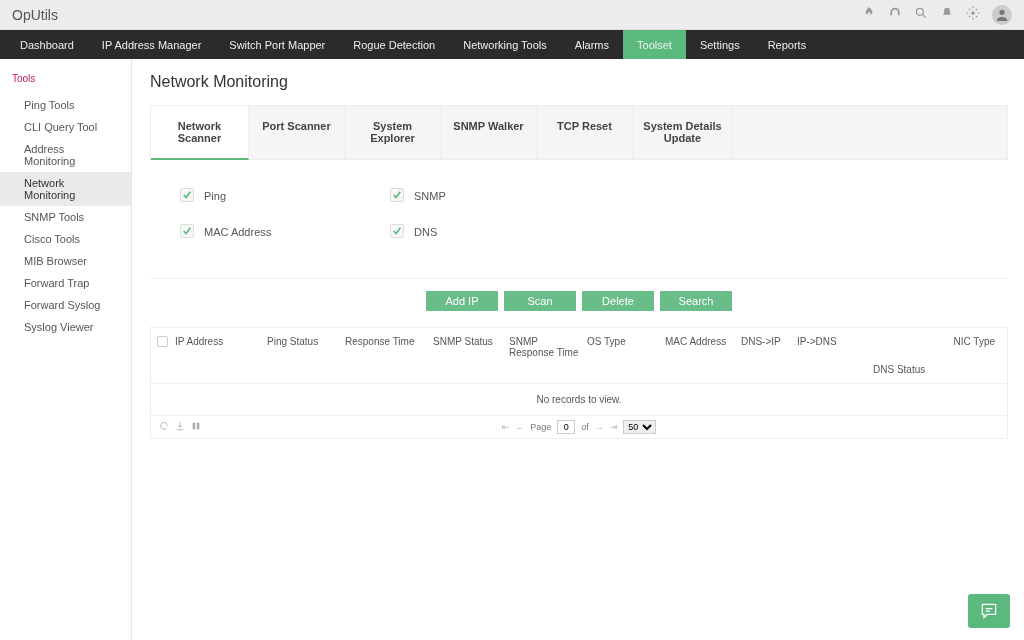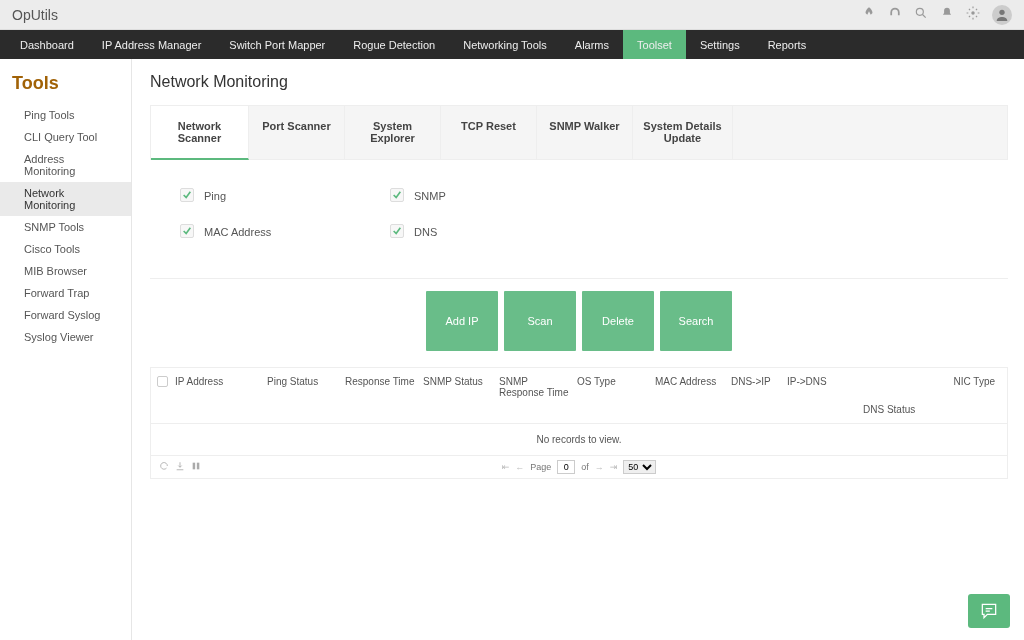"Tools" .sidebar h2 { color: #a16207 -> #be185d; font-size: 18px -> 10px; font-weight: 700 -> 400 }
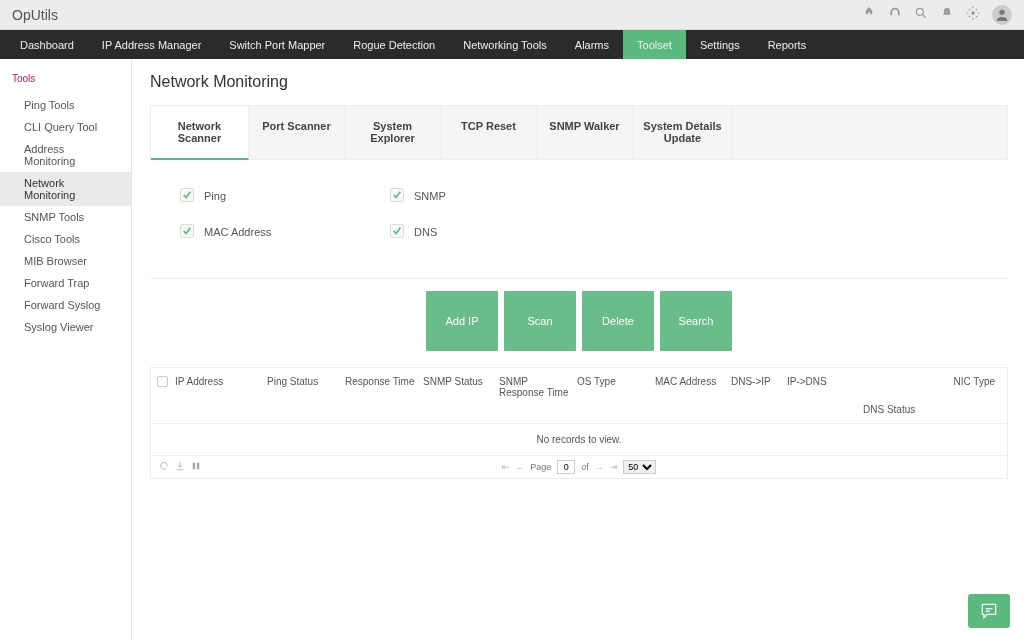"TCP Reset" div.tab { order: before "SNMP Walker" -> after "SNMP Walker" }
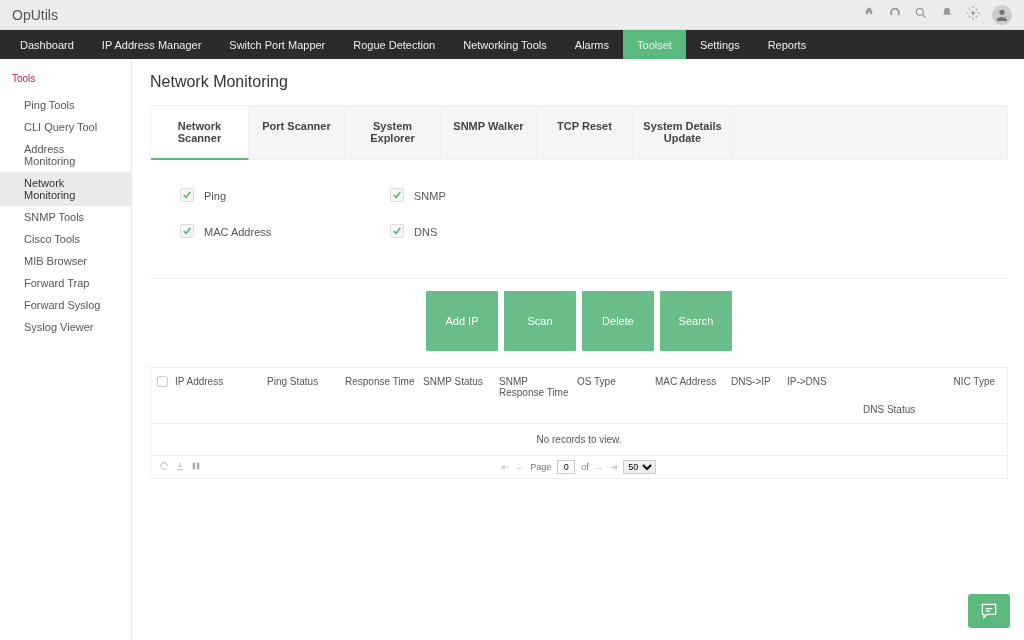"Add IP" .btn { padding: 24px 0 -> 4px 0 }
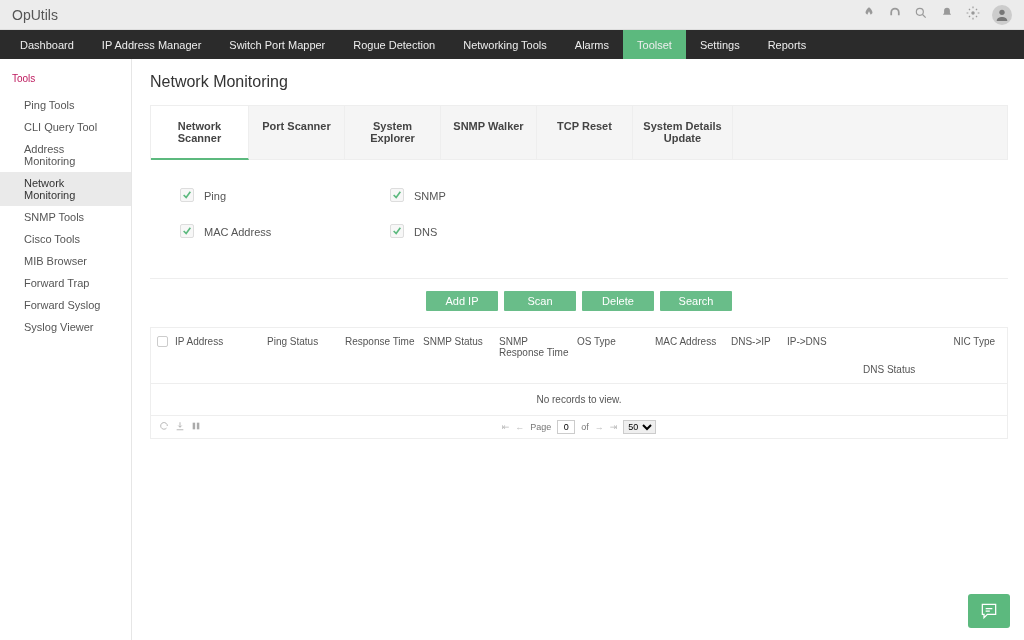"Response Time" .th.c3 { width: 78px -> 88px }
